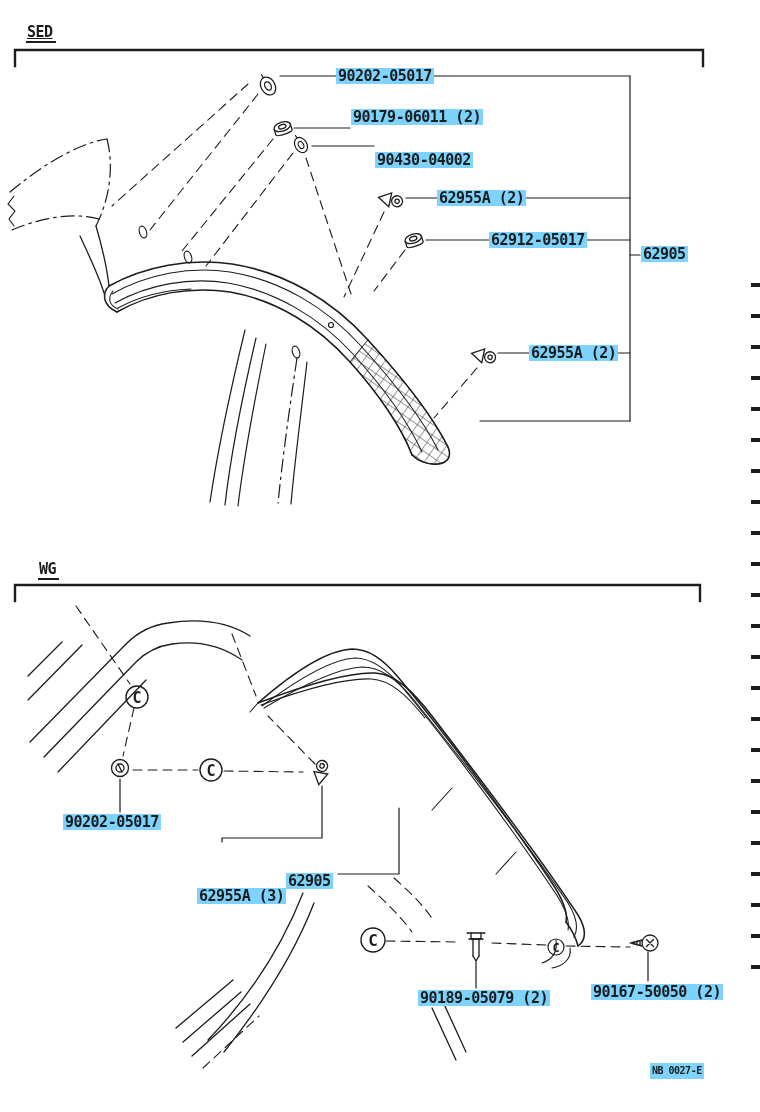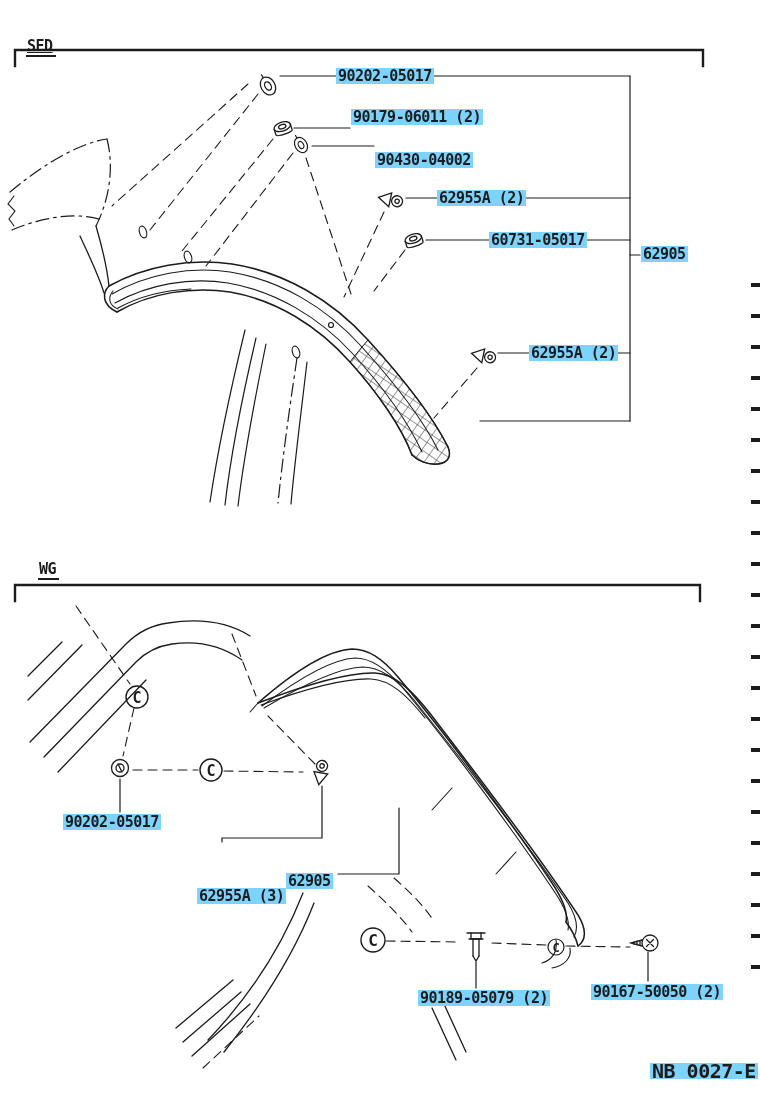"SED" div.callout { top: 38px -> 24px }
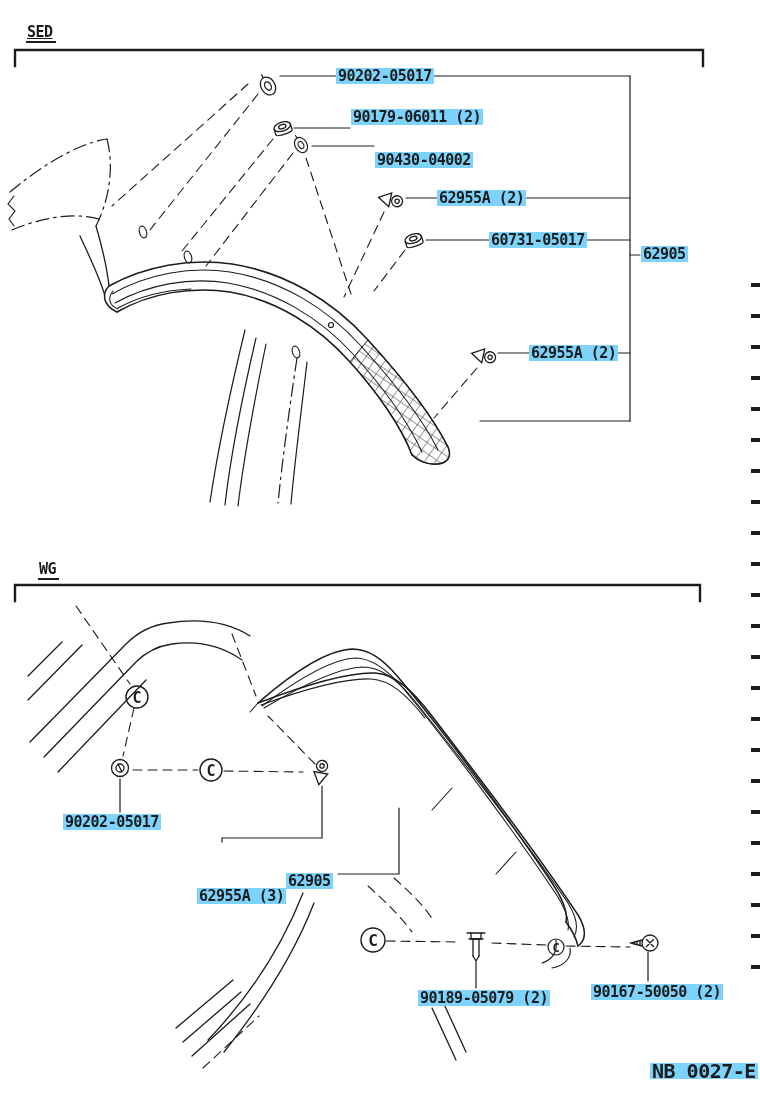"60731-05017" div.callout { text: 60731-05017 -> 62912-05017 }
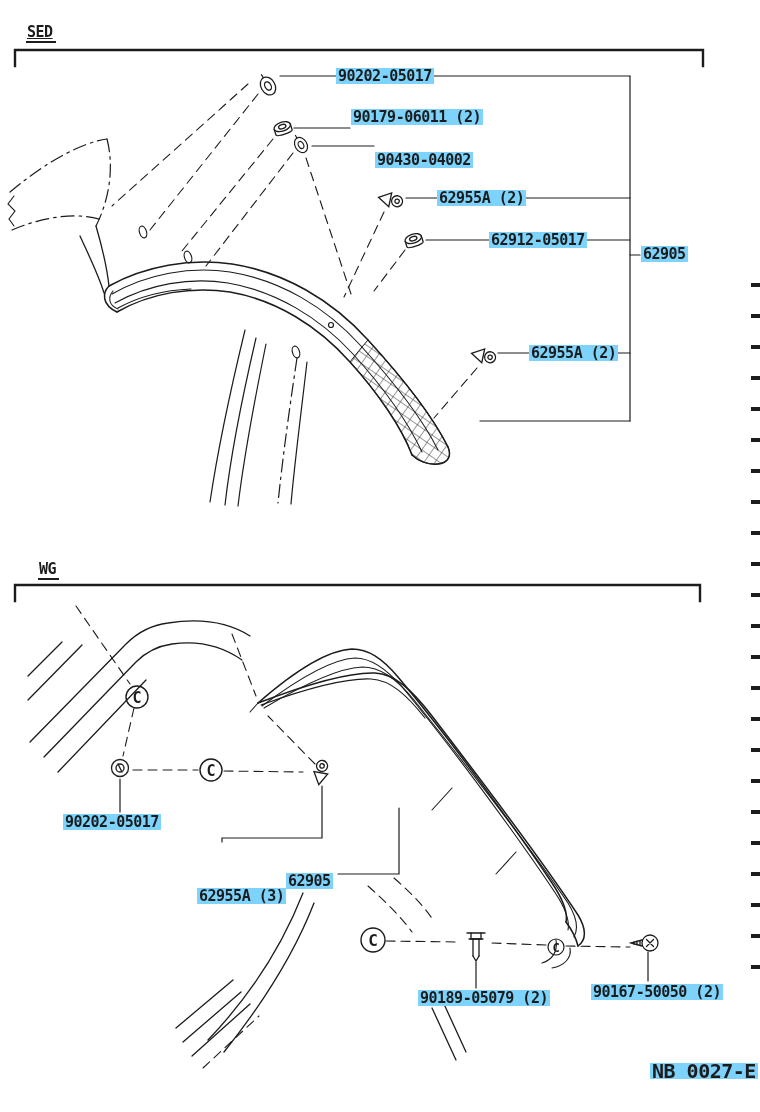"NB 0027-E" .drawing-code { font-size: 20px -> 10px }
